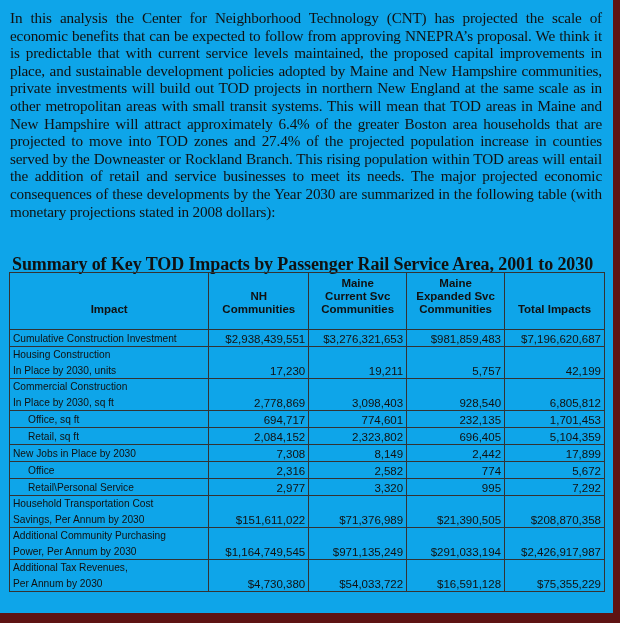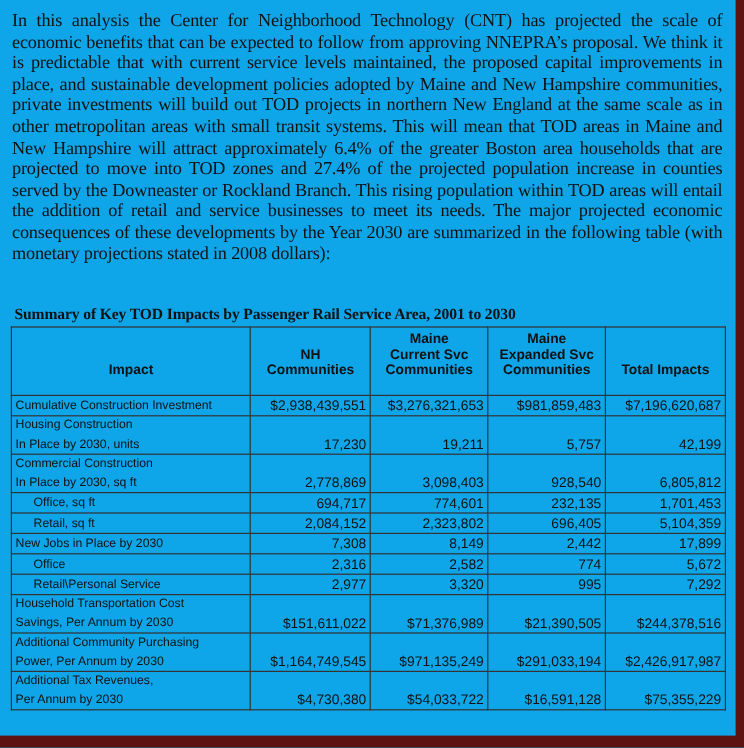"Summary of Key TOD Impacts" .tbl-title { font-size: 13px -> 18px }
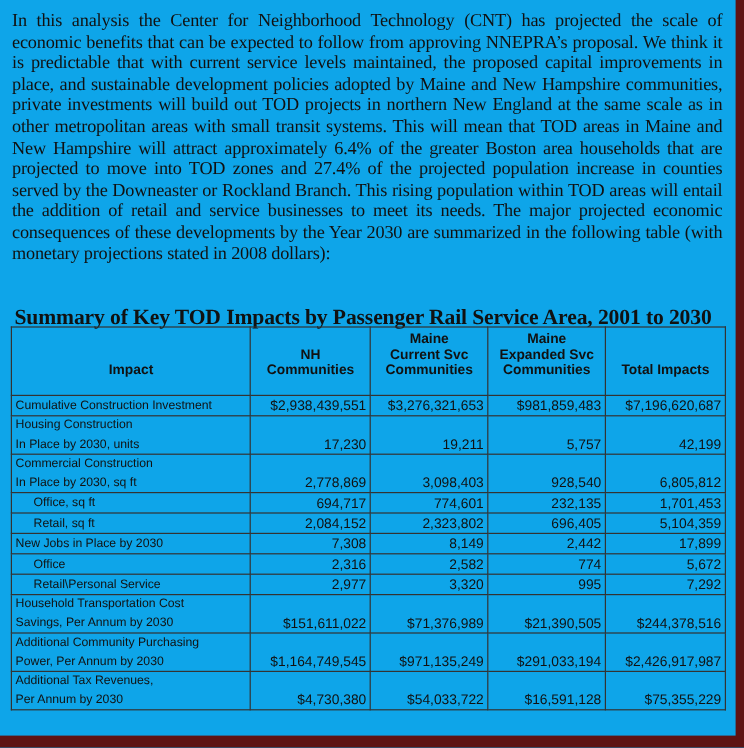"$244,378,516" td { text: $244,378,516 -> $208,870,358 }
